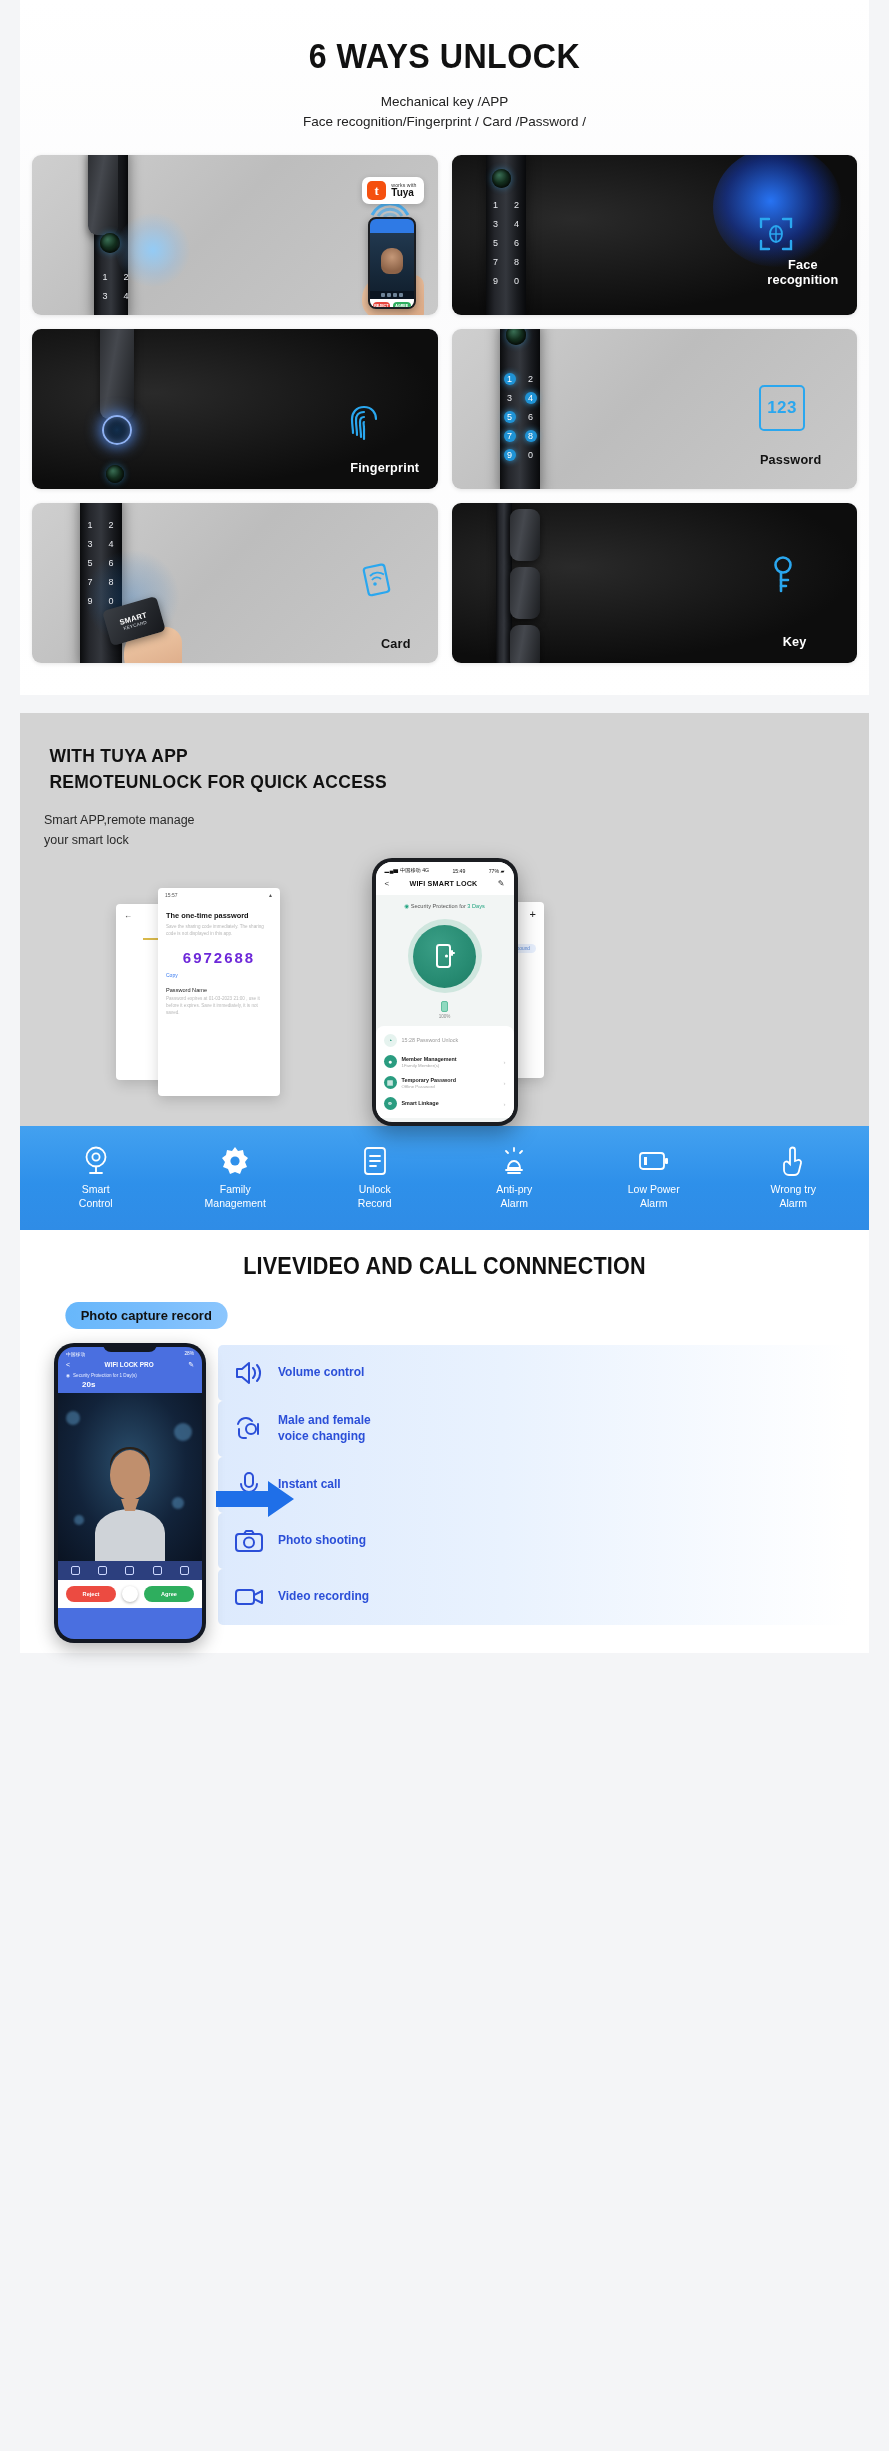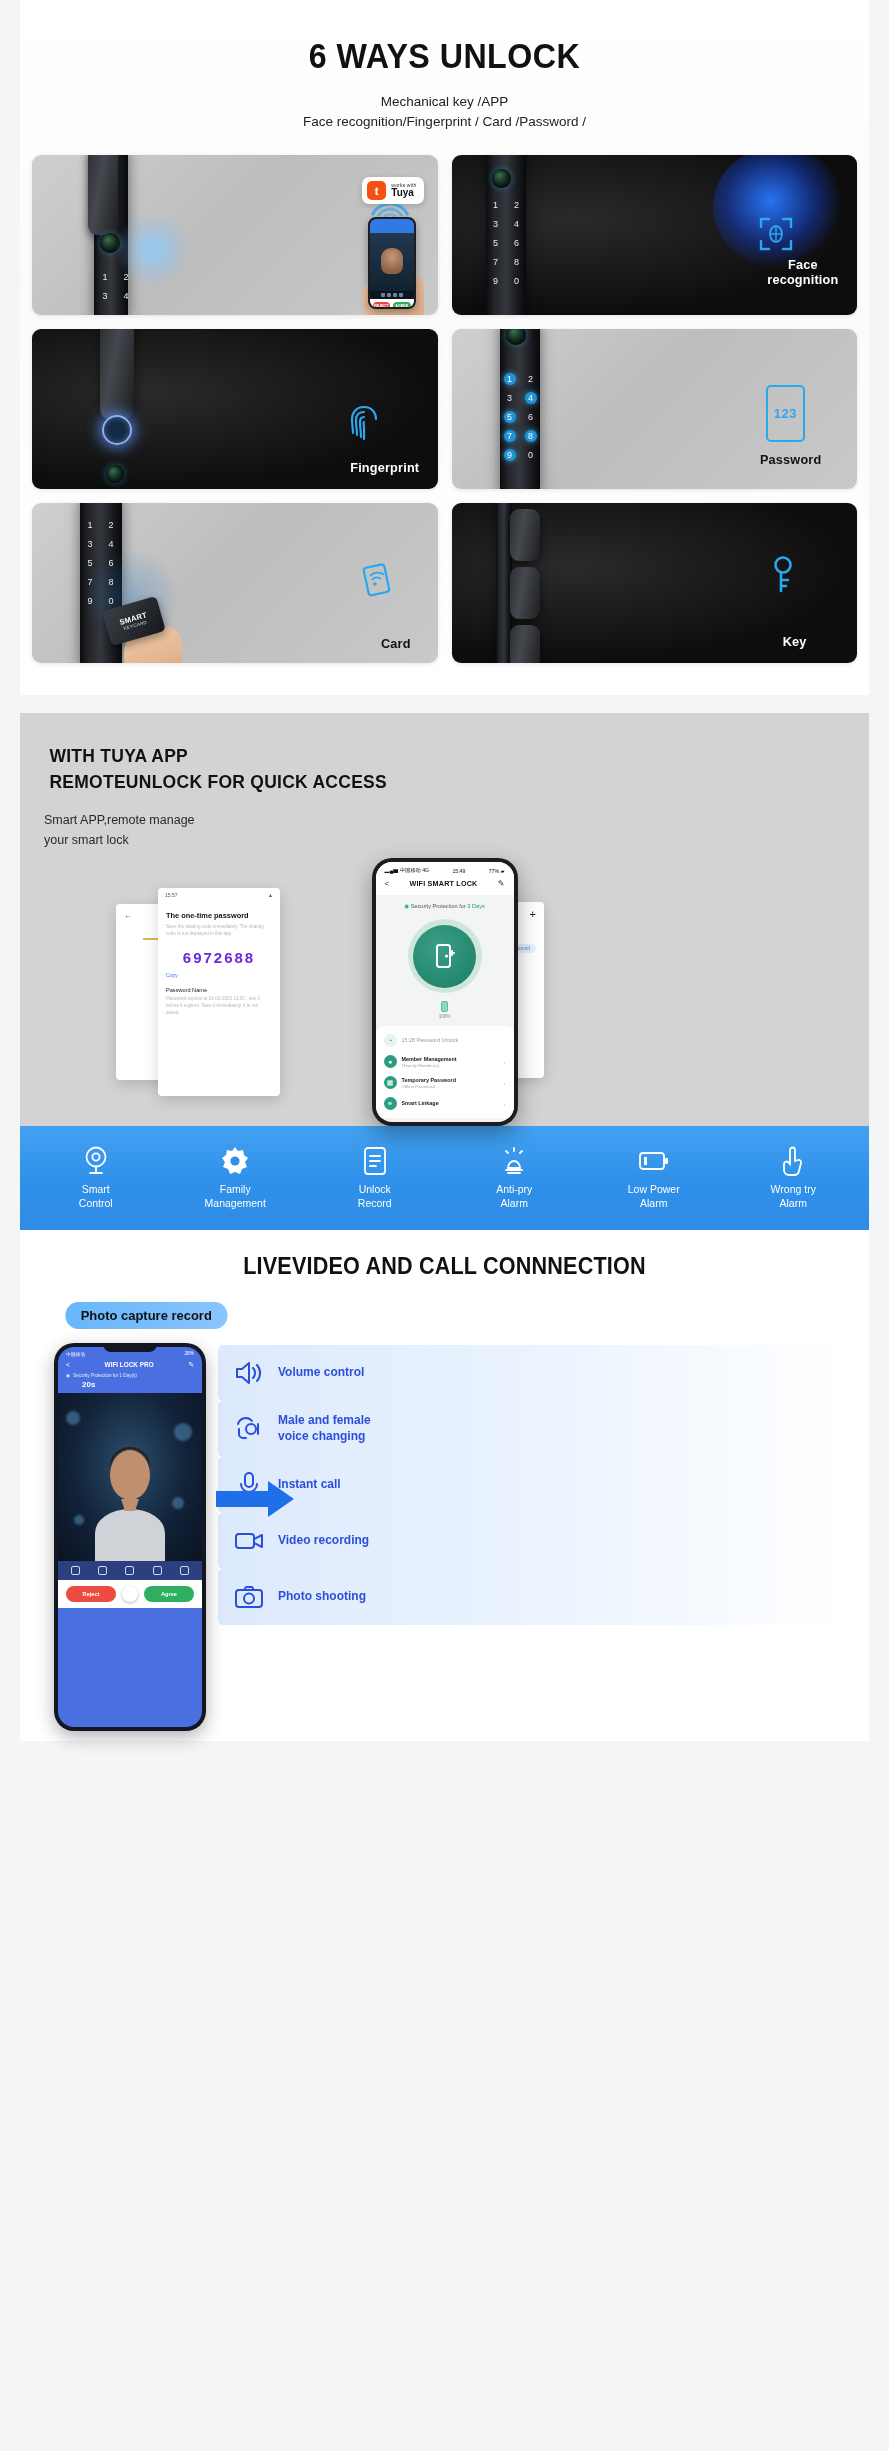"123" .card123 { font-size: 13px -> 17px; padding: 19px 6px -> 11px 6px }
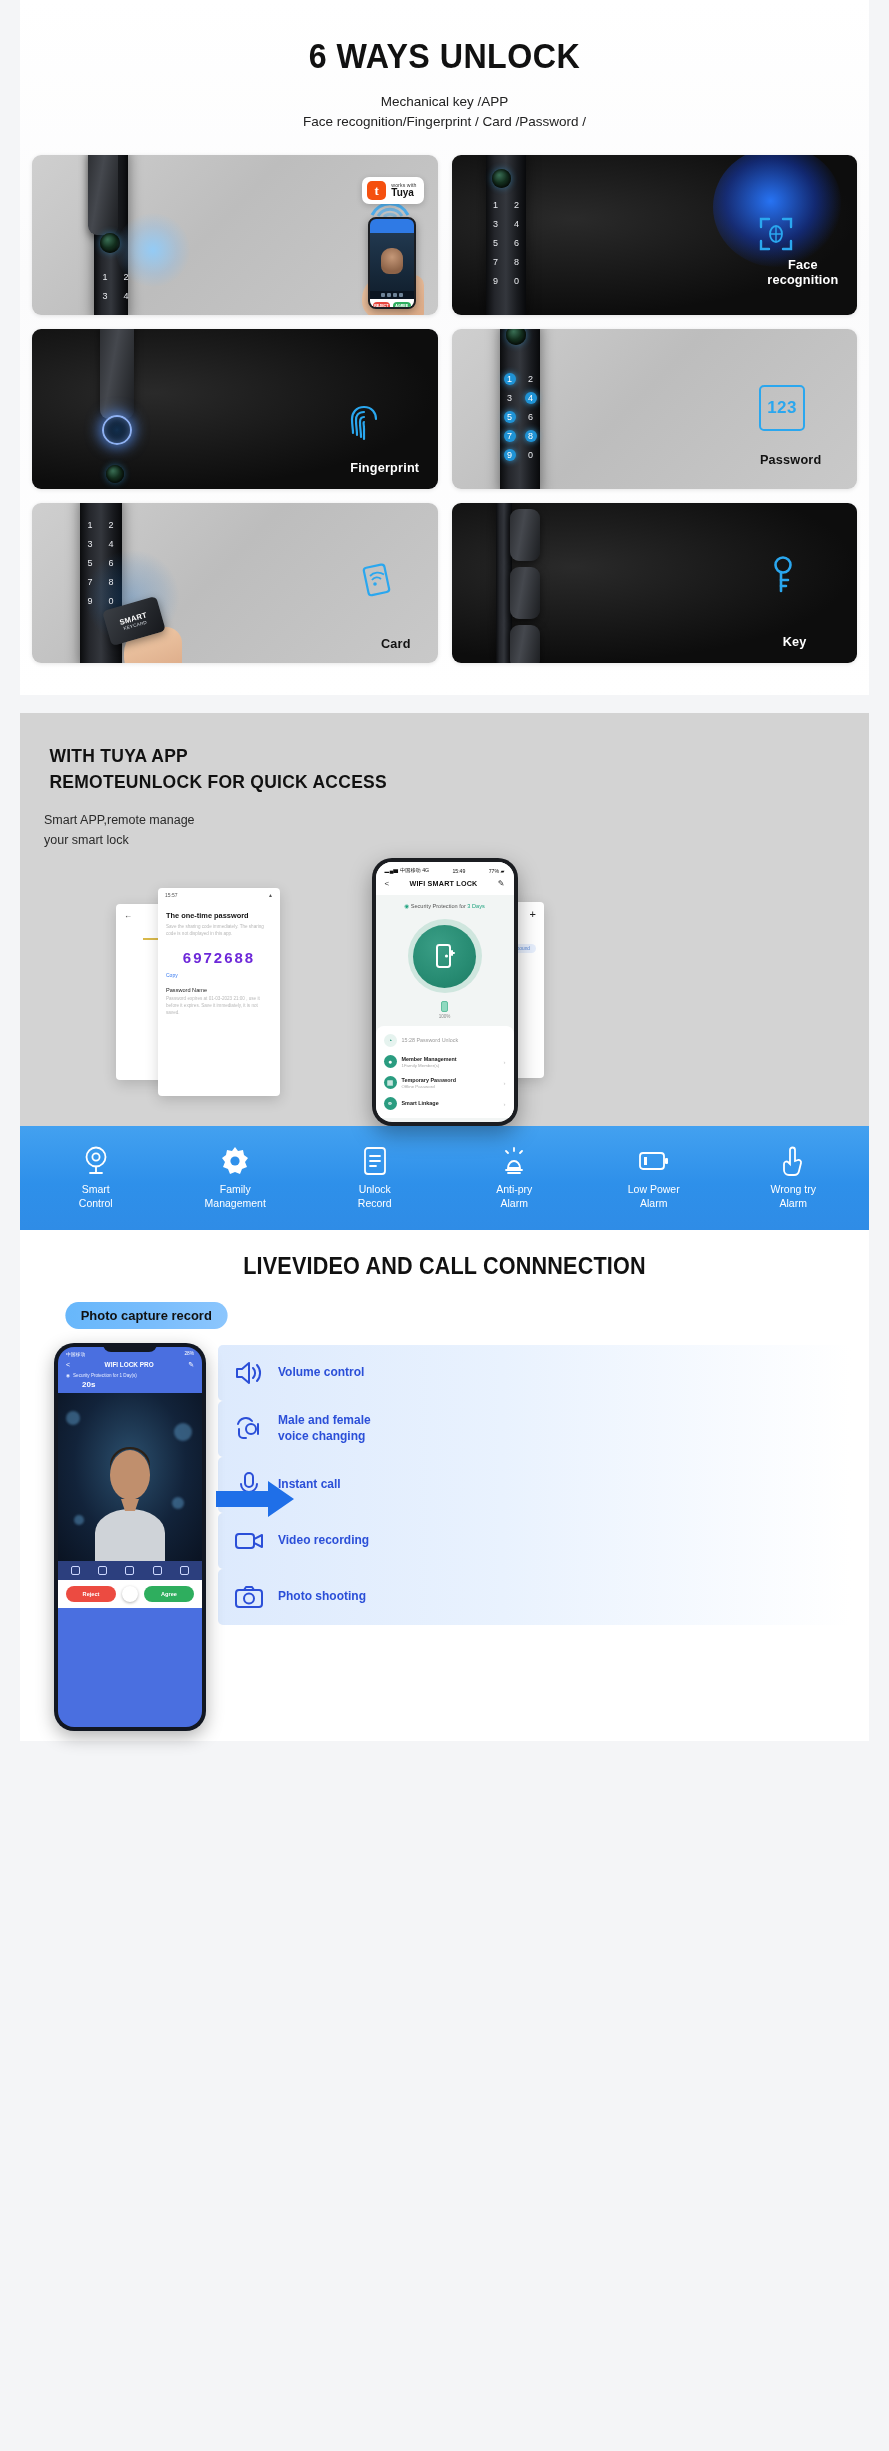"20s" .bigphone { height: 388px -> 300px }
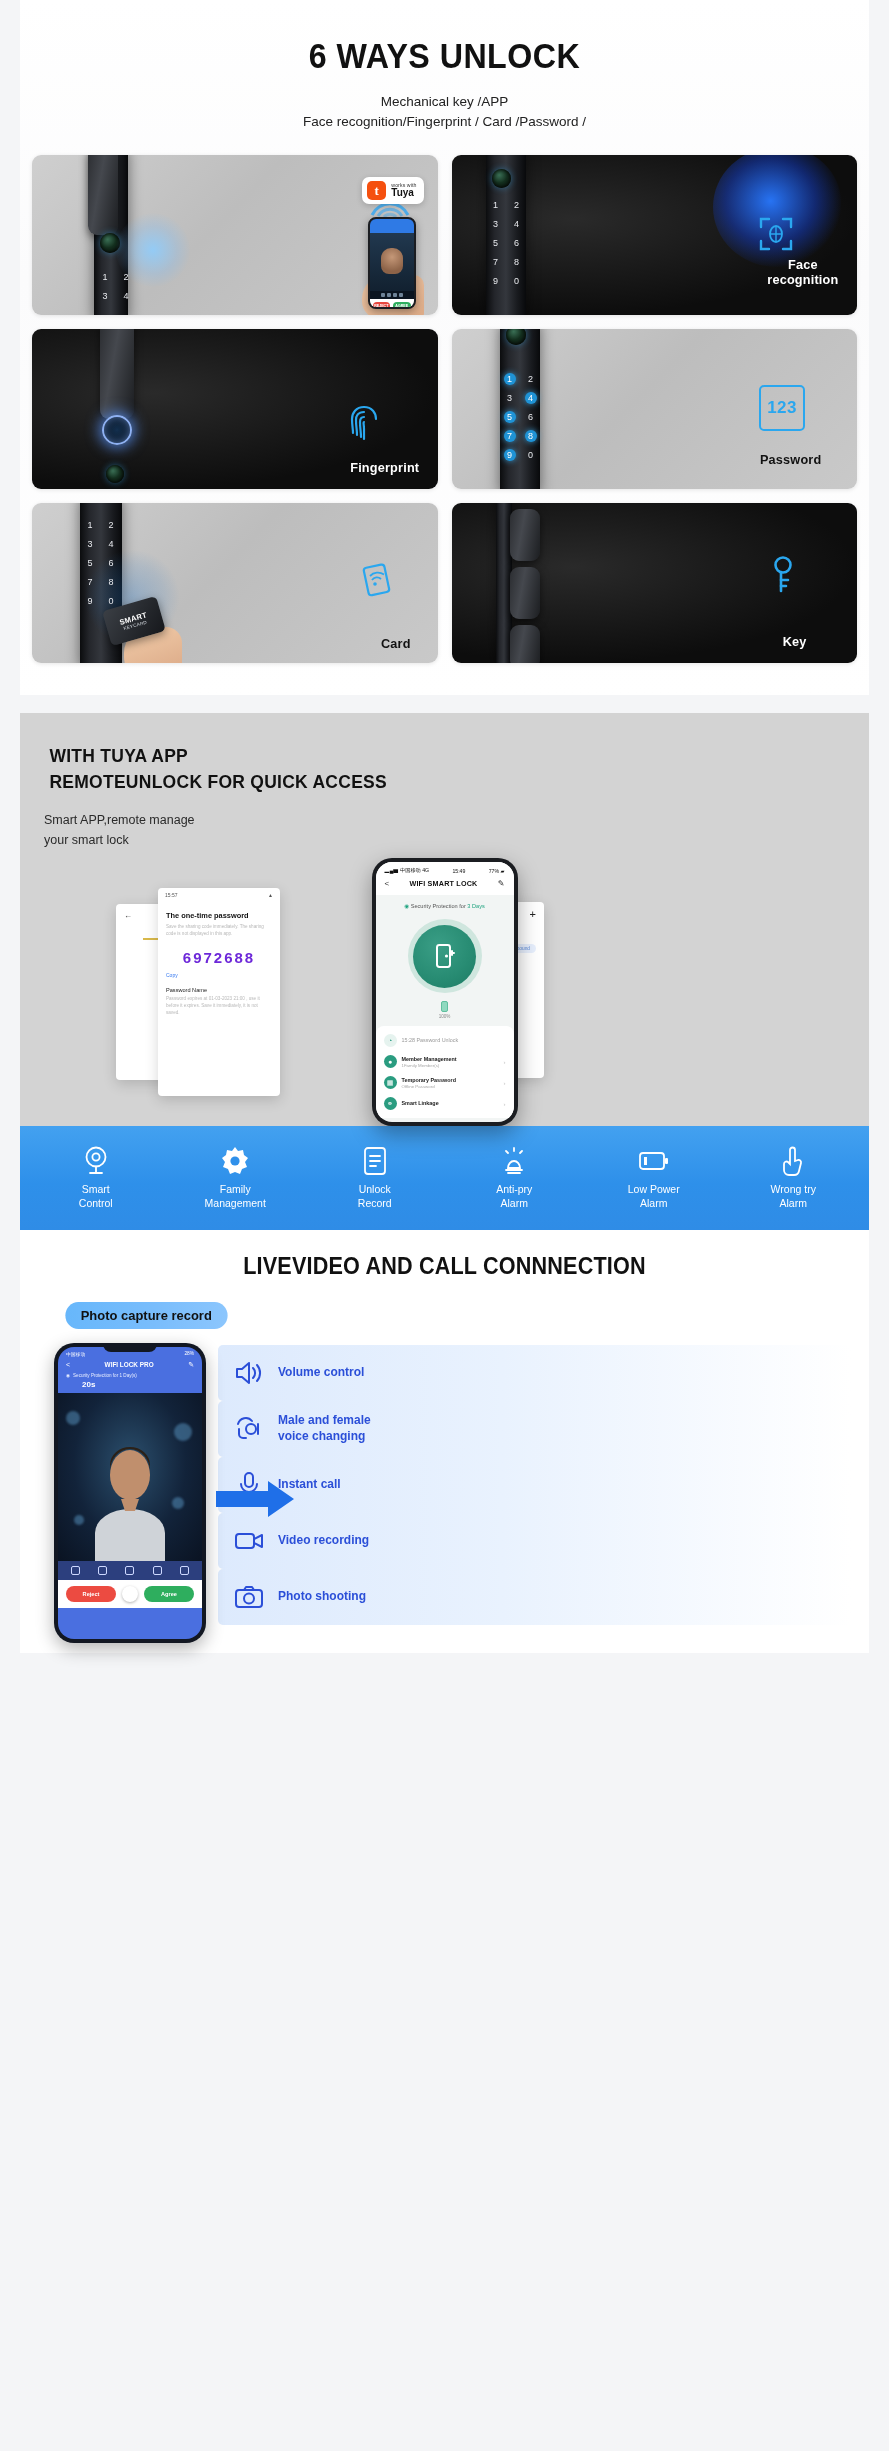"Video recording" div.frow { order: before "Photo shooting" -> after "Photo shooting" }
